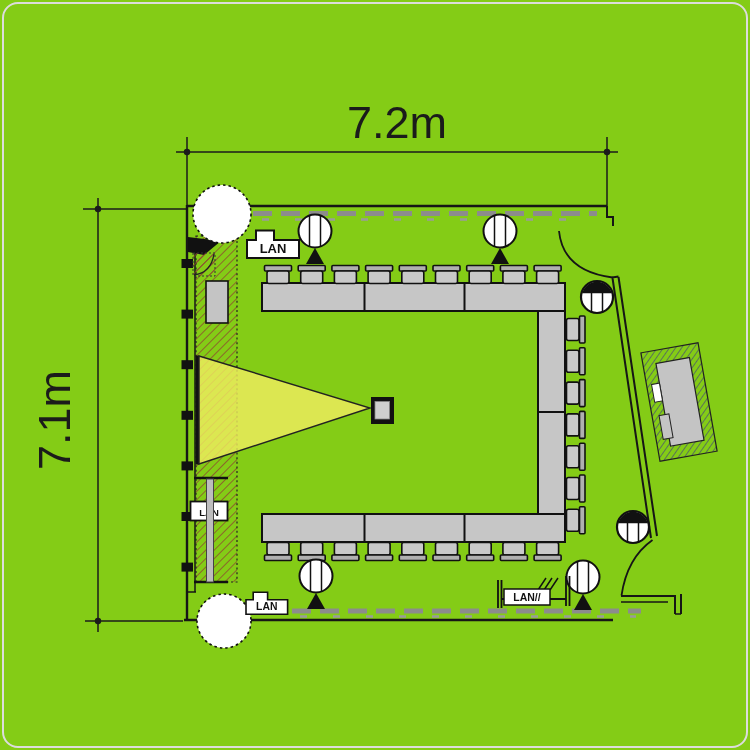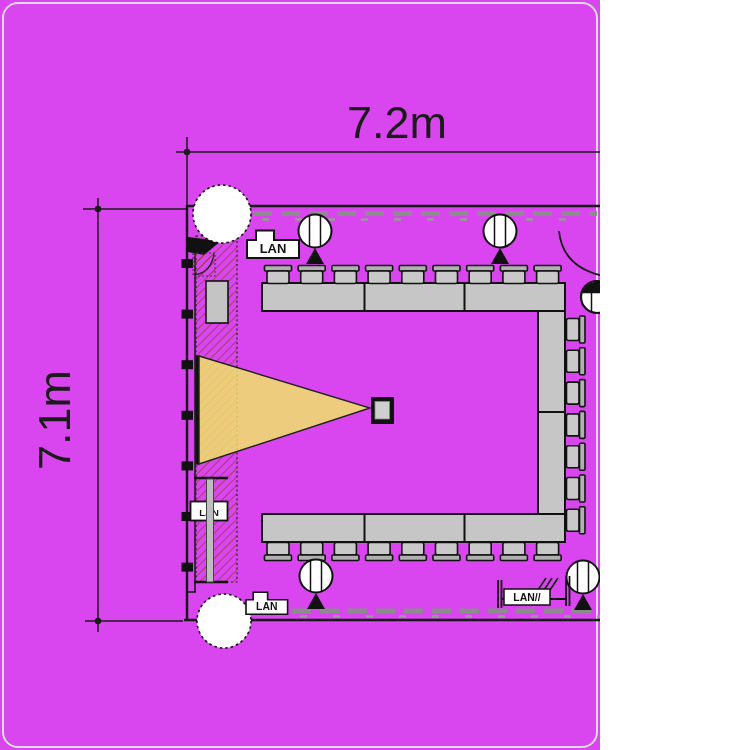"7.2m" .canvas { background: #d946ef -> #84cc16; width: 600px -> 750px }
